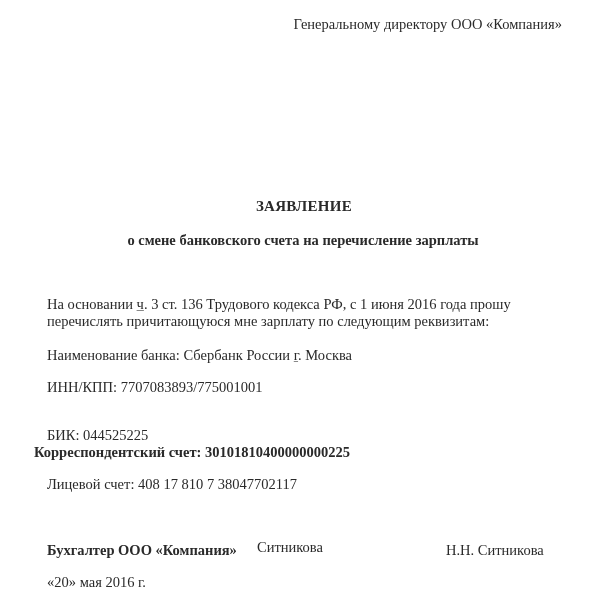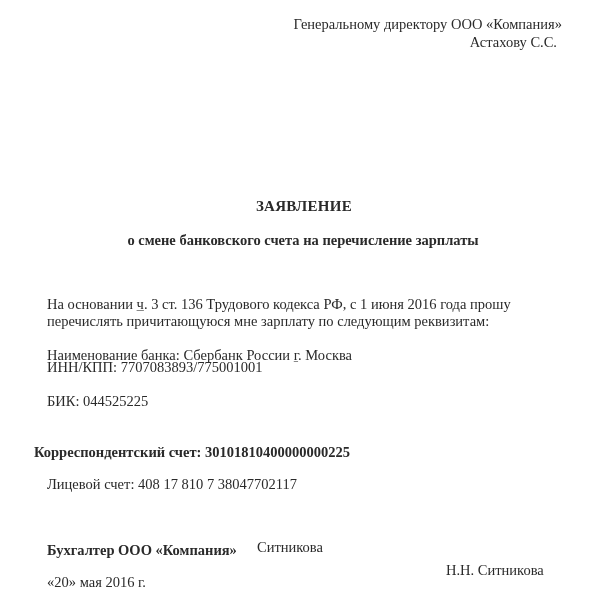"Астахову С.С." span.header-line { html: <span>Астахову С.С.</span> -> none }
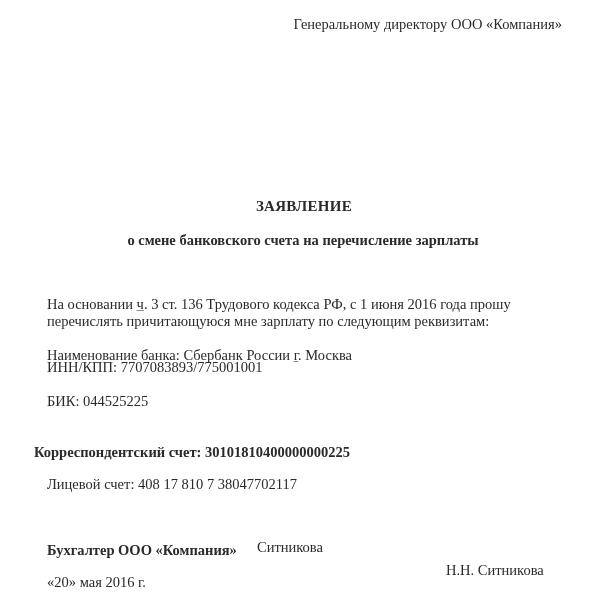"ИНН/КПП: 7707083893/775001001" div.line { top: 358px -> 378px }
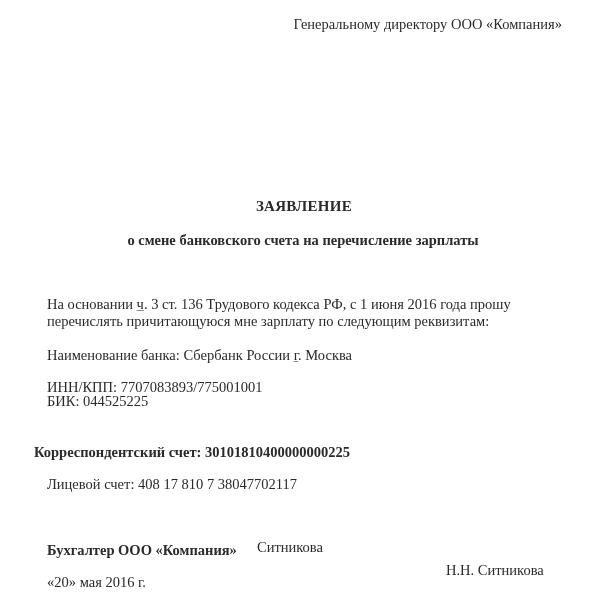"БИК: 044525225" div.line { top: 392px -> 426px }
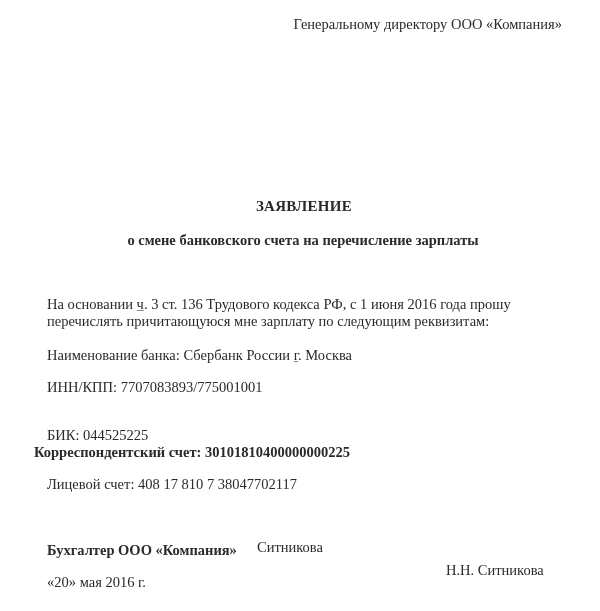"Н.Н. Ситникова" div.line { margin-top: 20px -> none }
